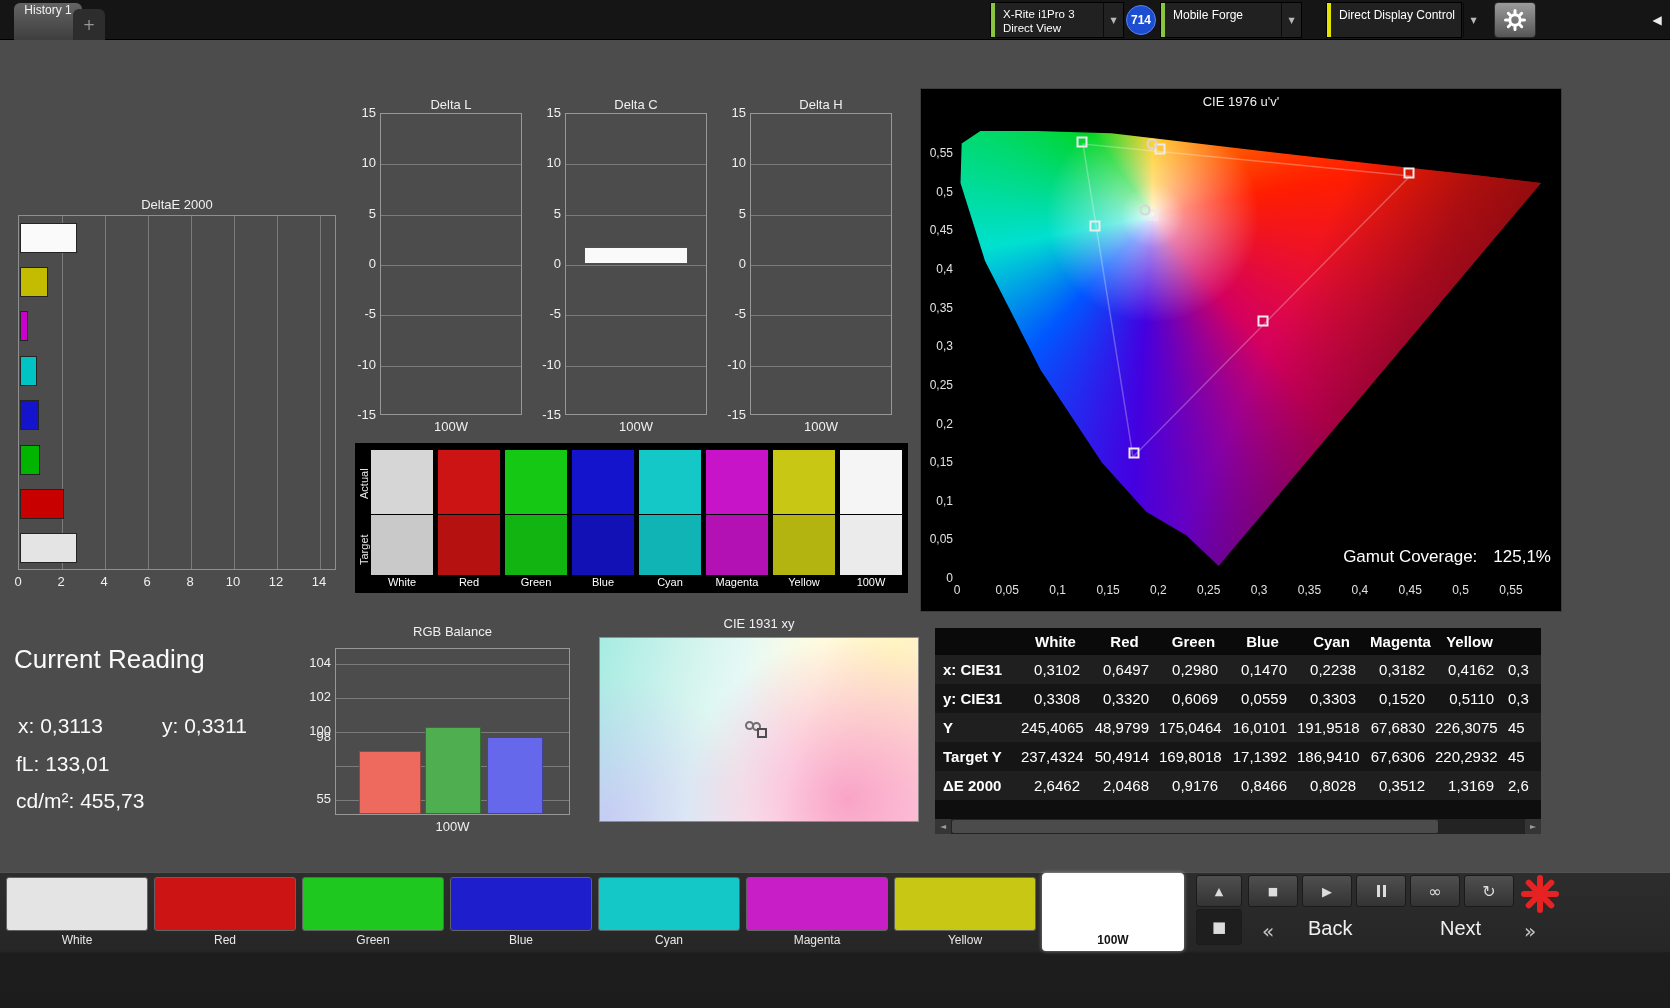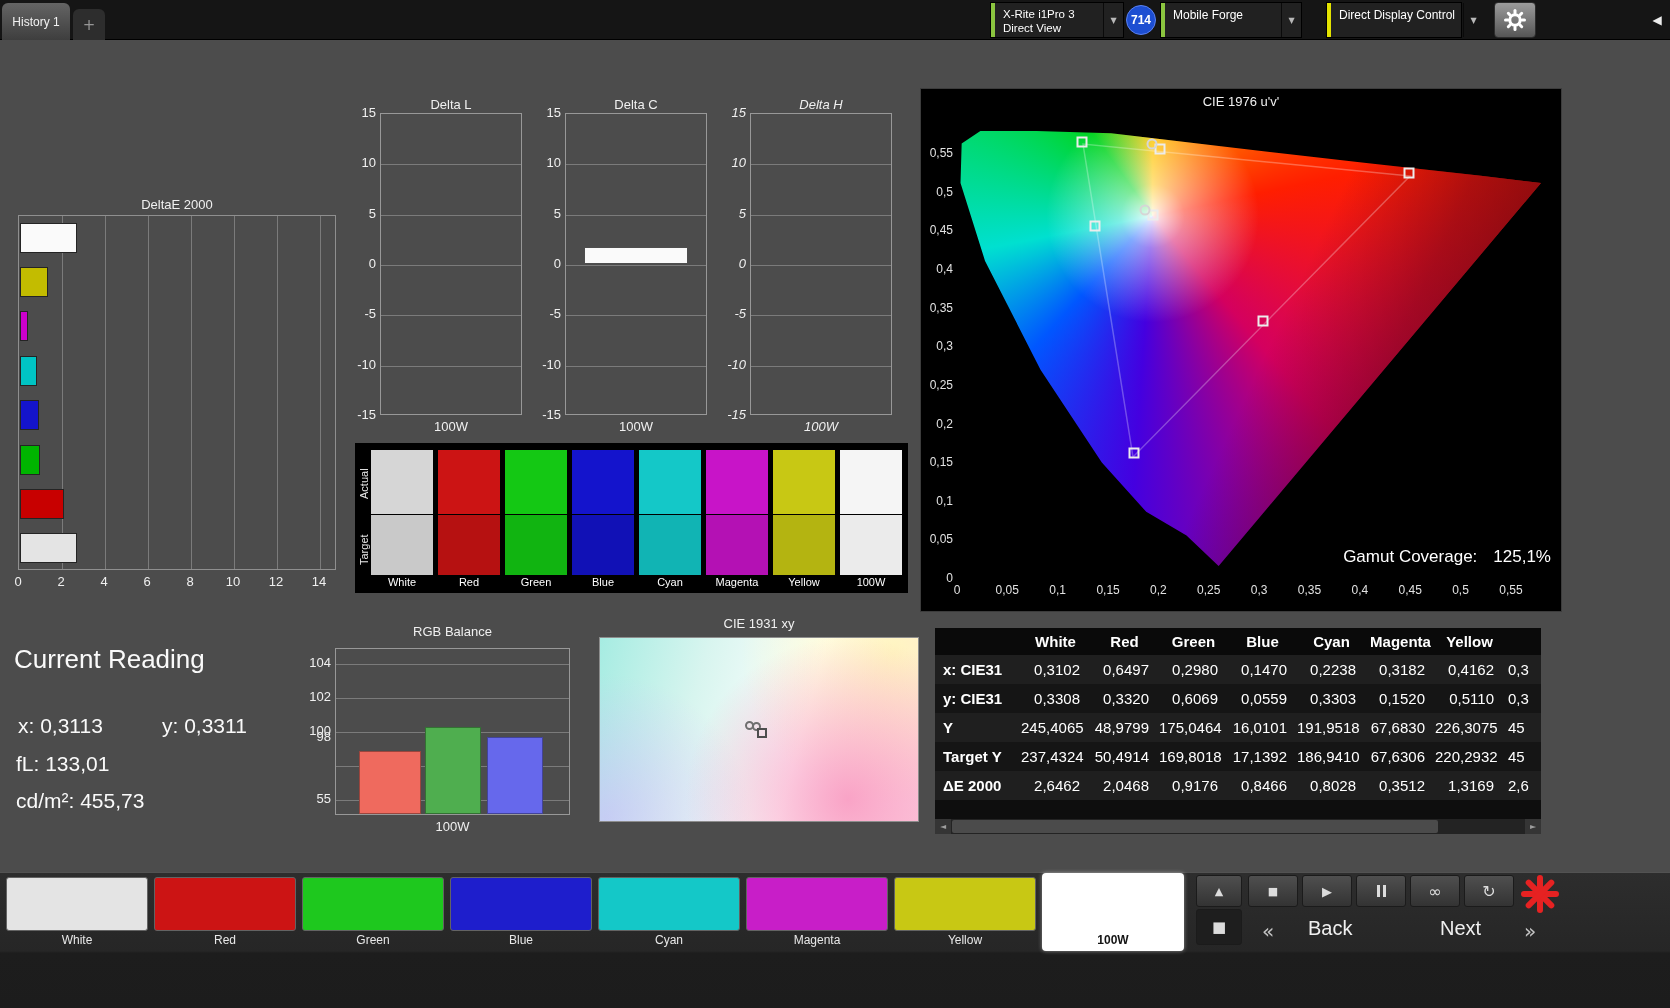"History 1" .tab-history { align-items: center -> none; left: 2px -> 14px }
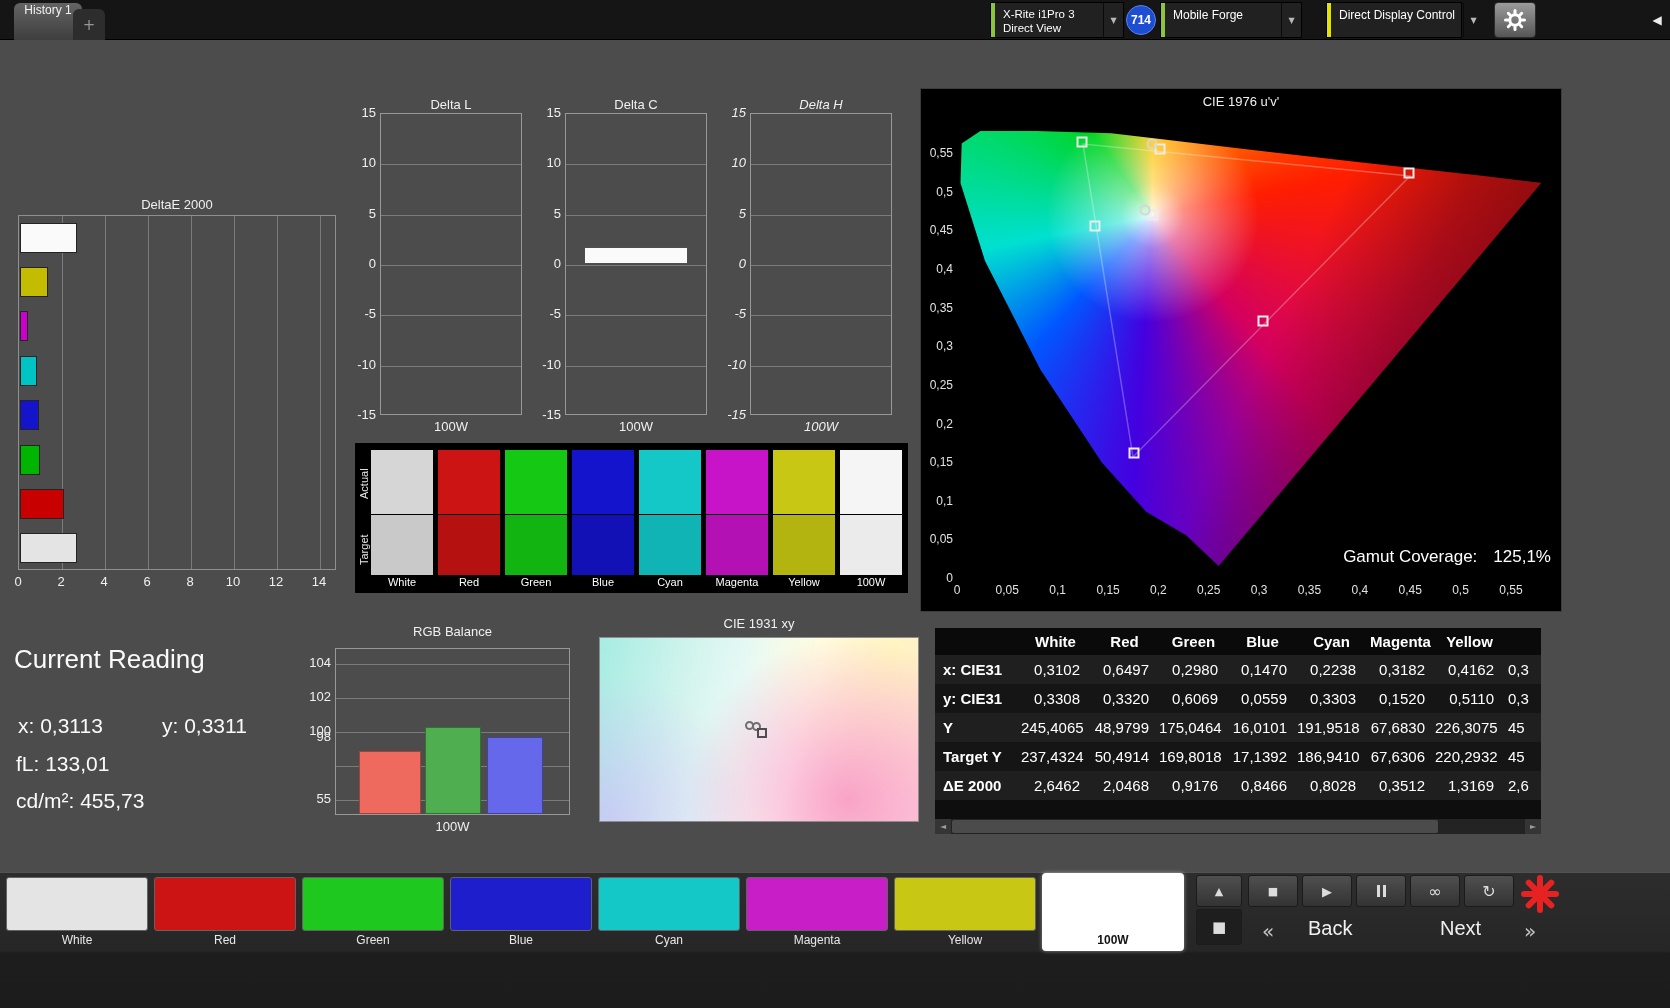"Delta H" div.ds { font-style: italic -> none }
